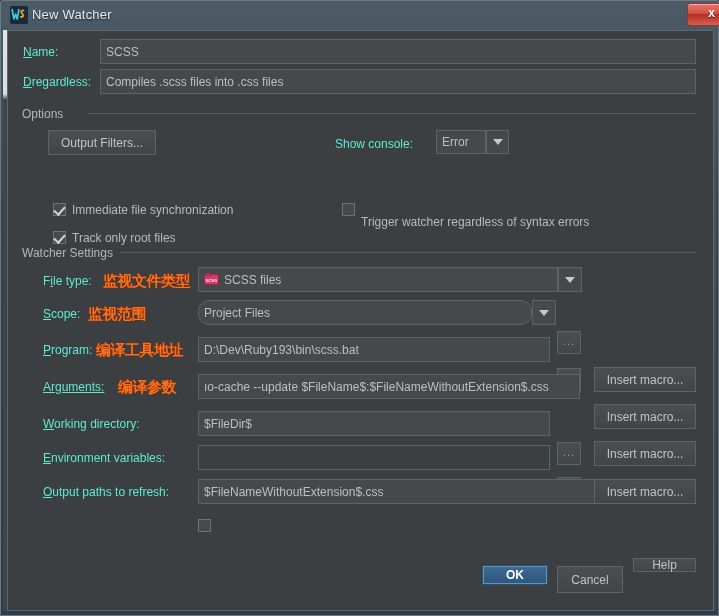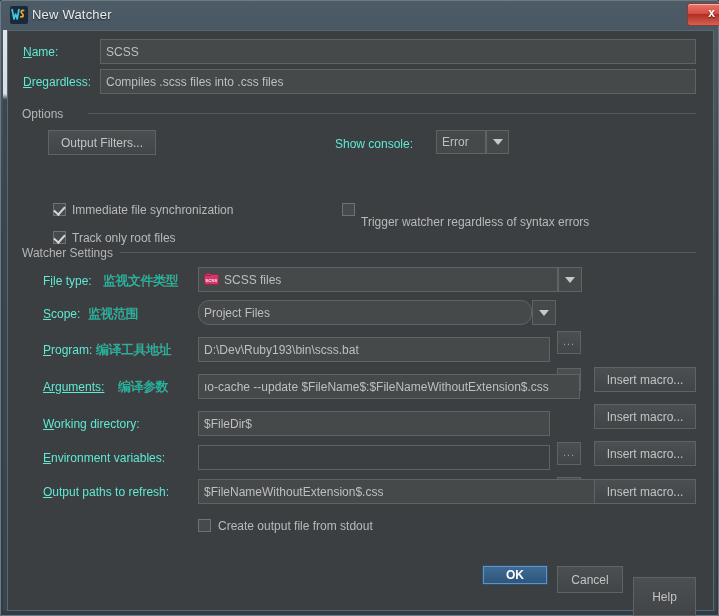"监视文件类型" .annot { color: #14b8a6 -> #f97316; font-size: 13px -> 15px }
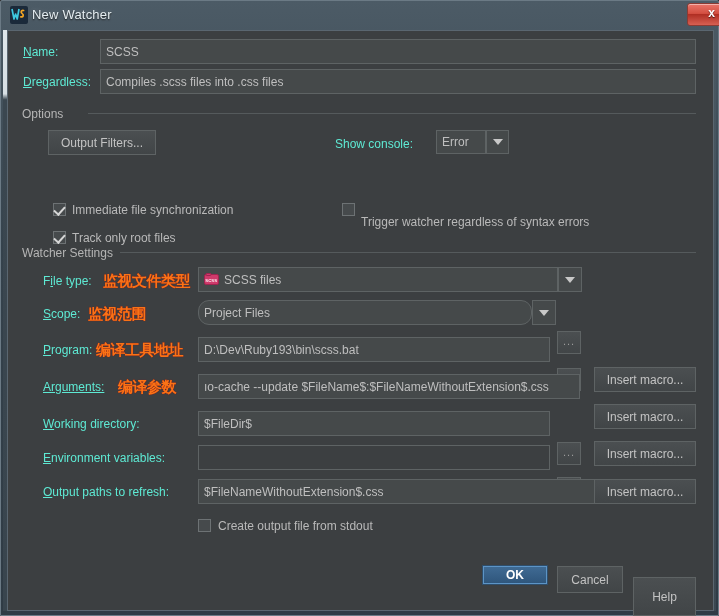"Create output file from stdout" div.cb-label { html: <div>Create output file from stdout</div> -> none }
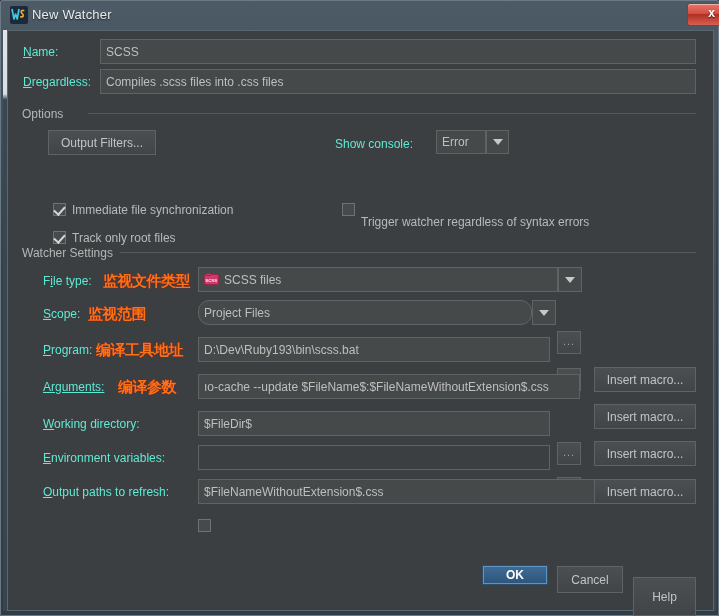"Help" div.btn { height: 39px -> 14px; top: 546px -> 527px }
